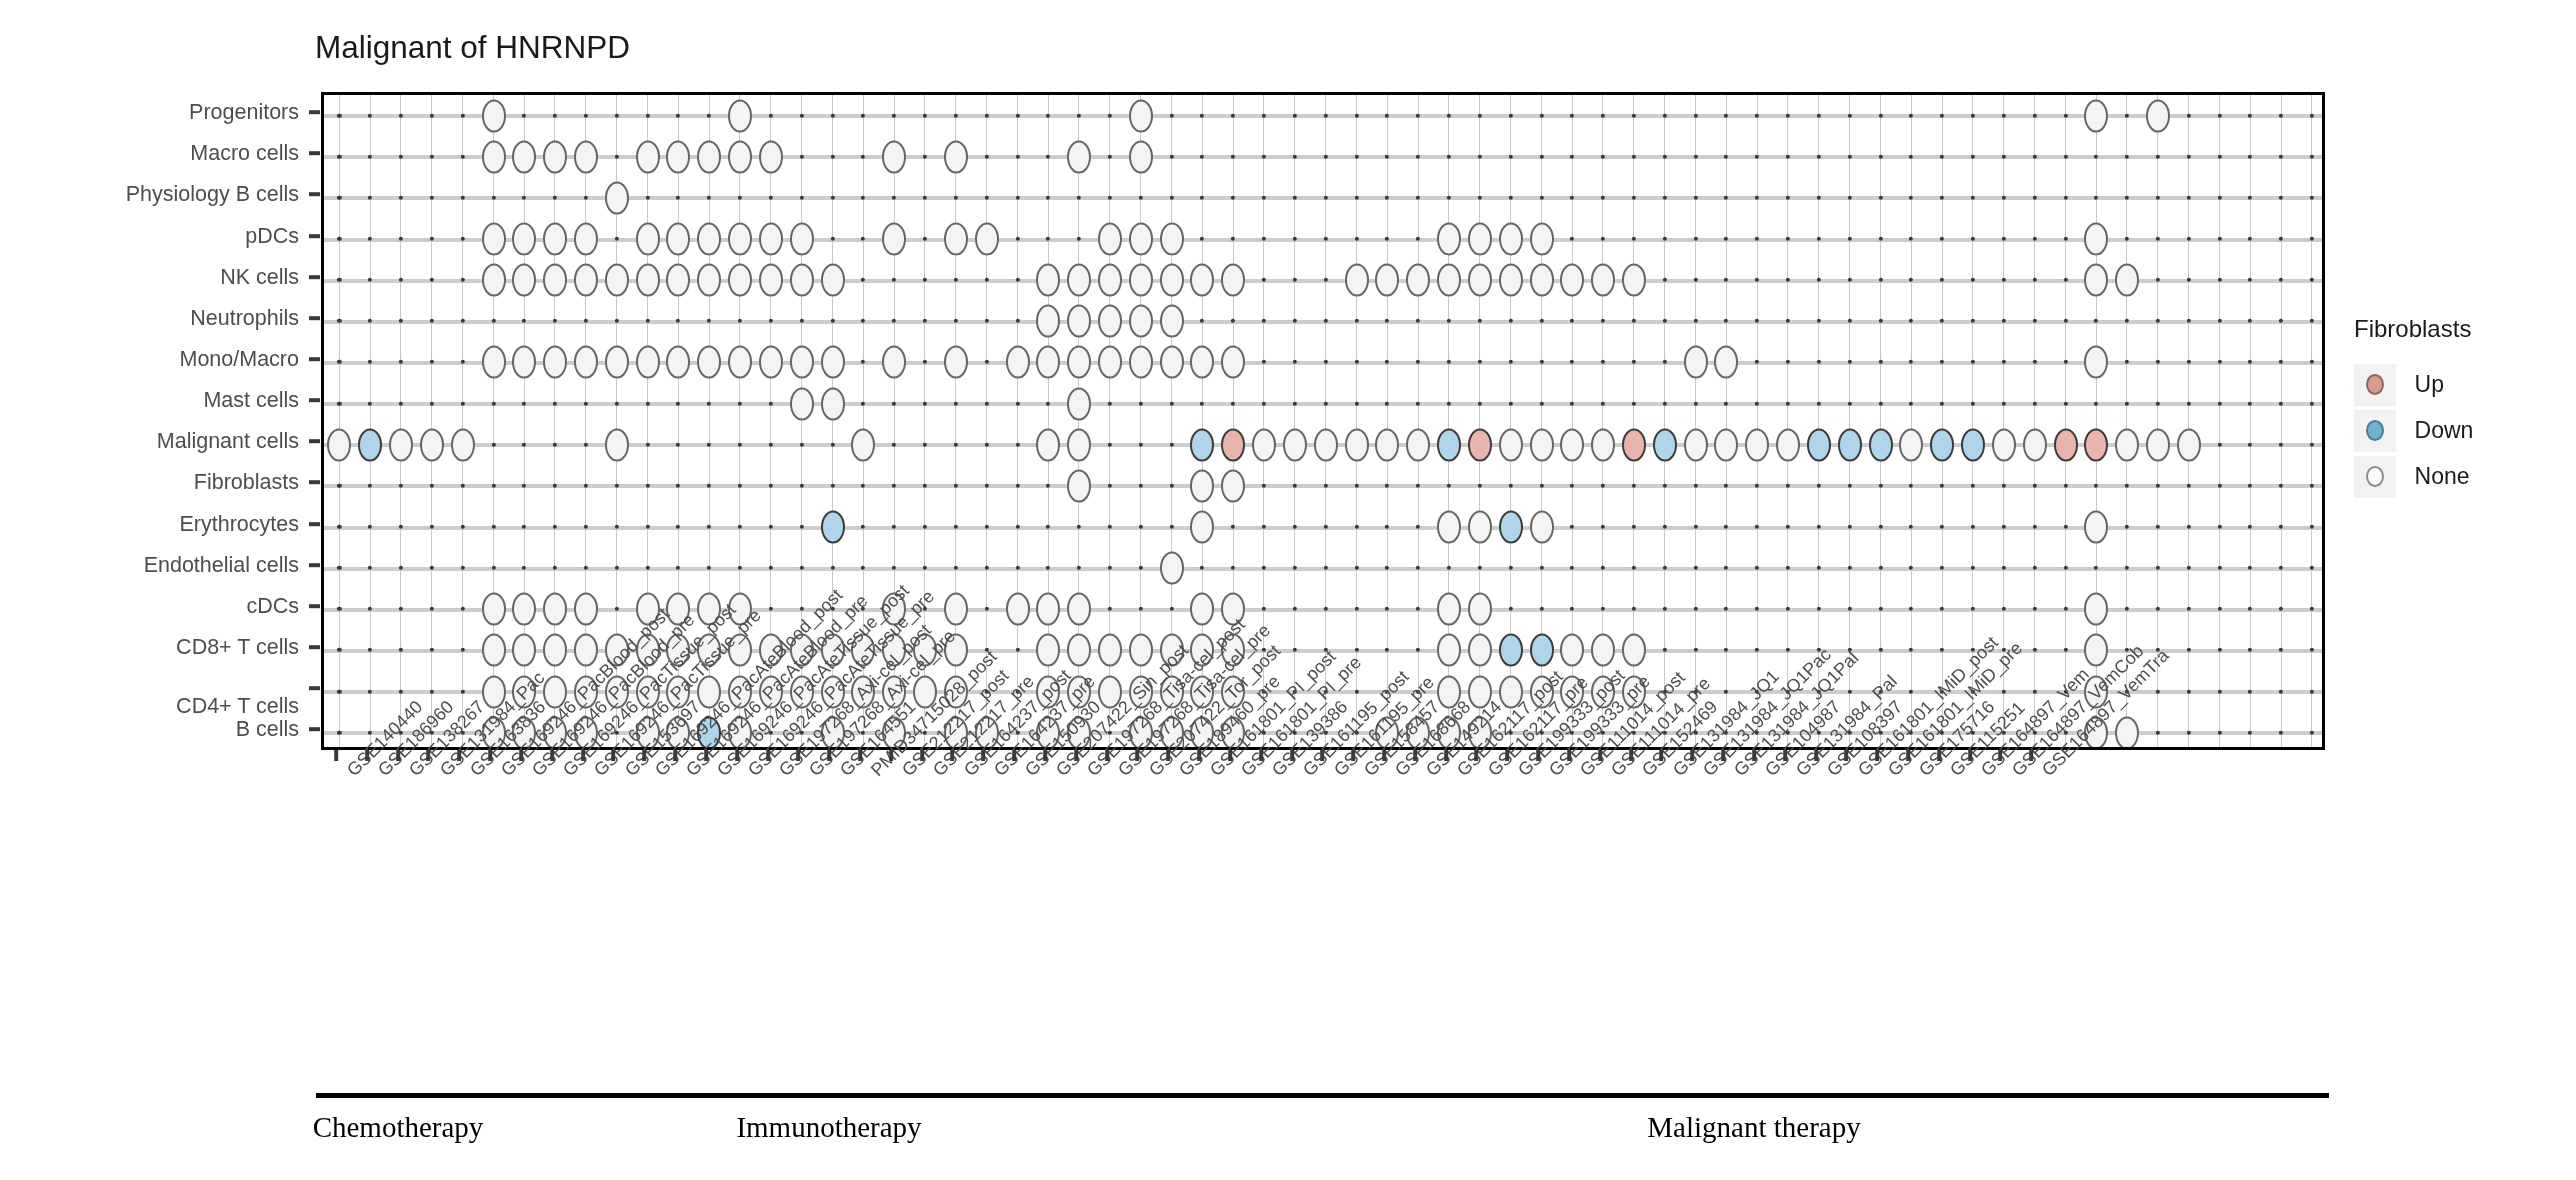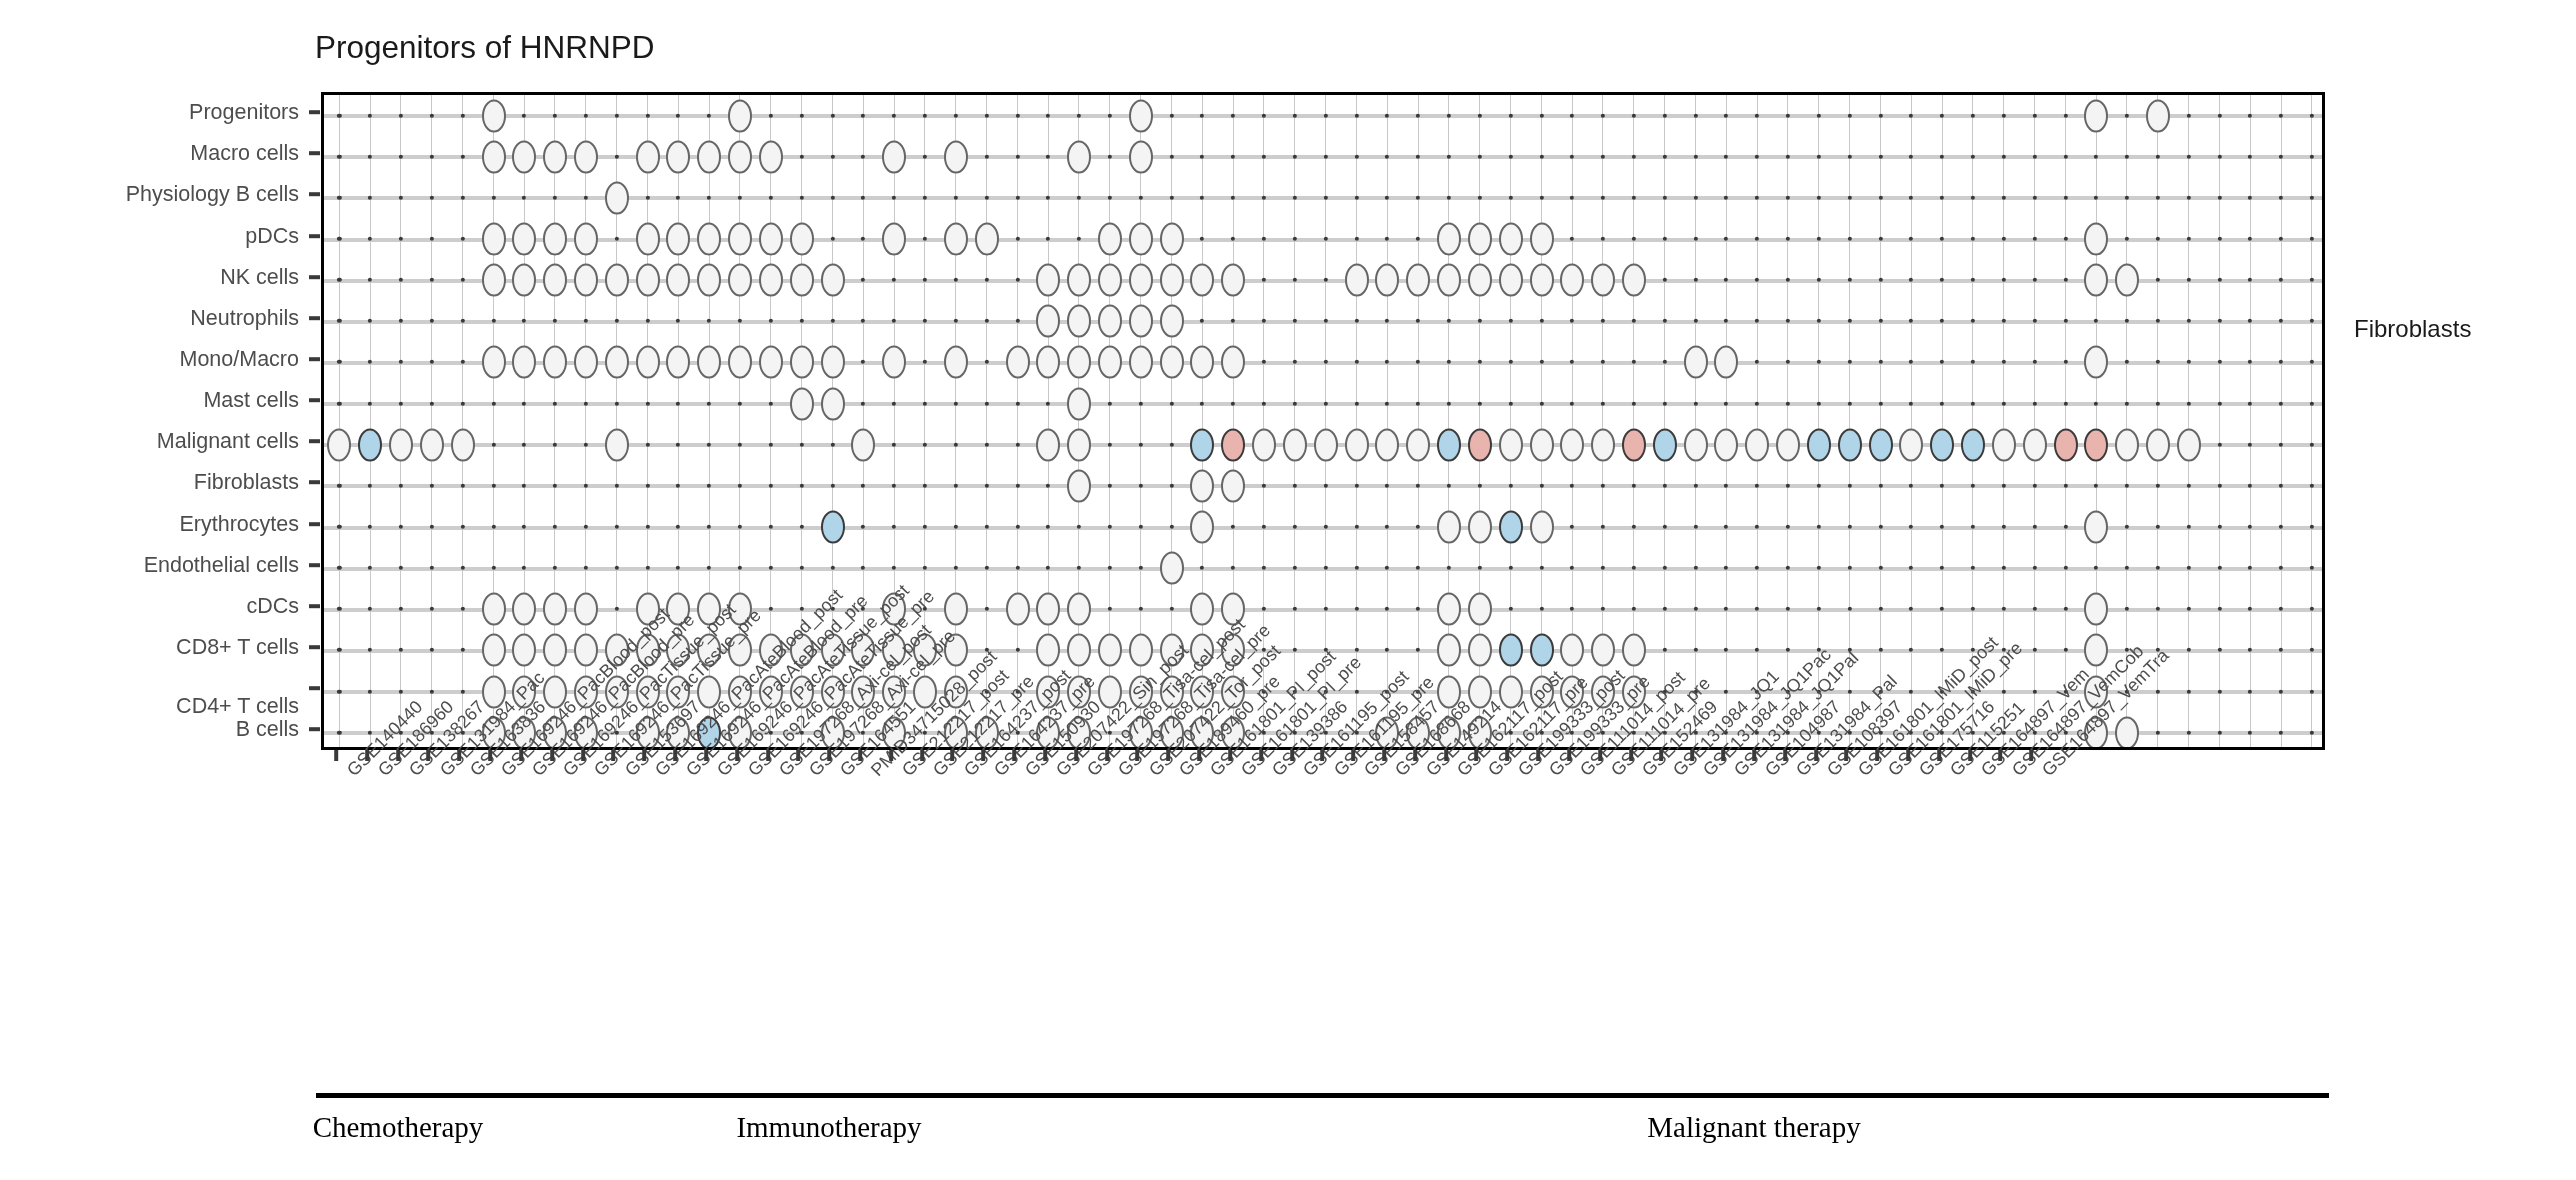"Progenitors of HNRNPD" div.title { text: Progenitors -> Malignant }
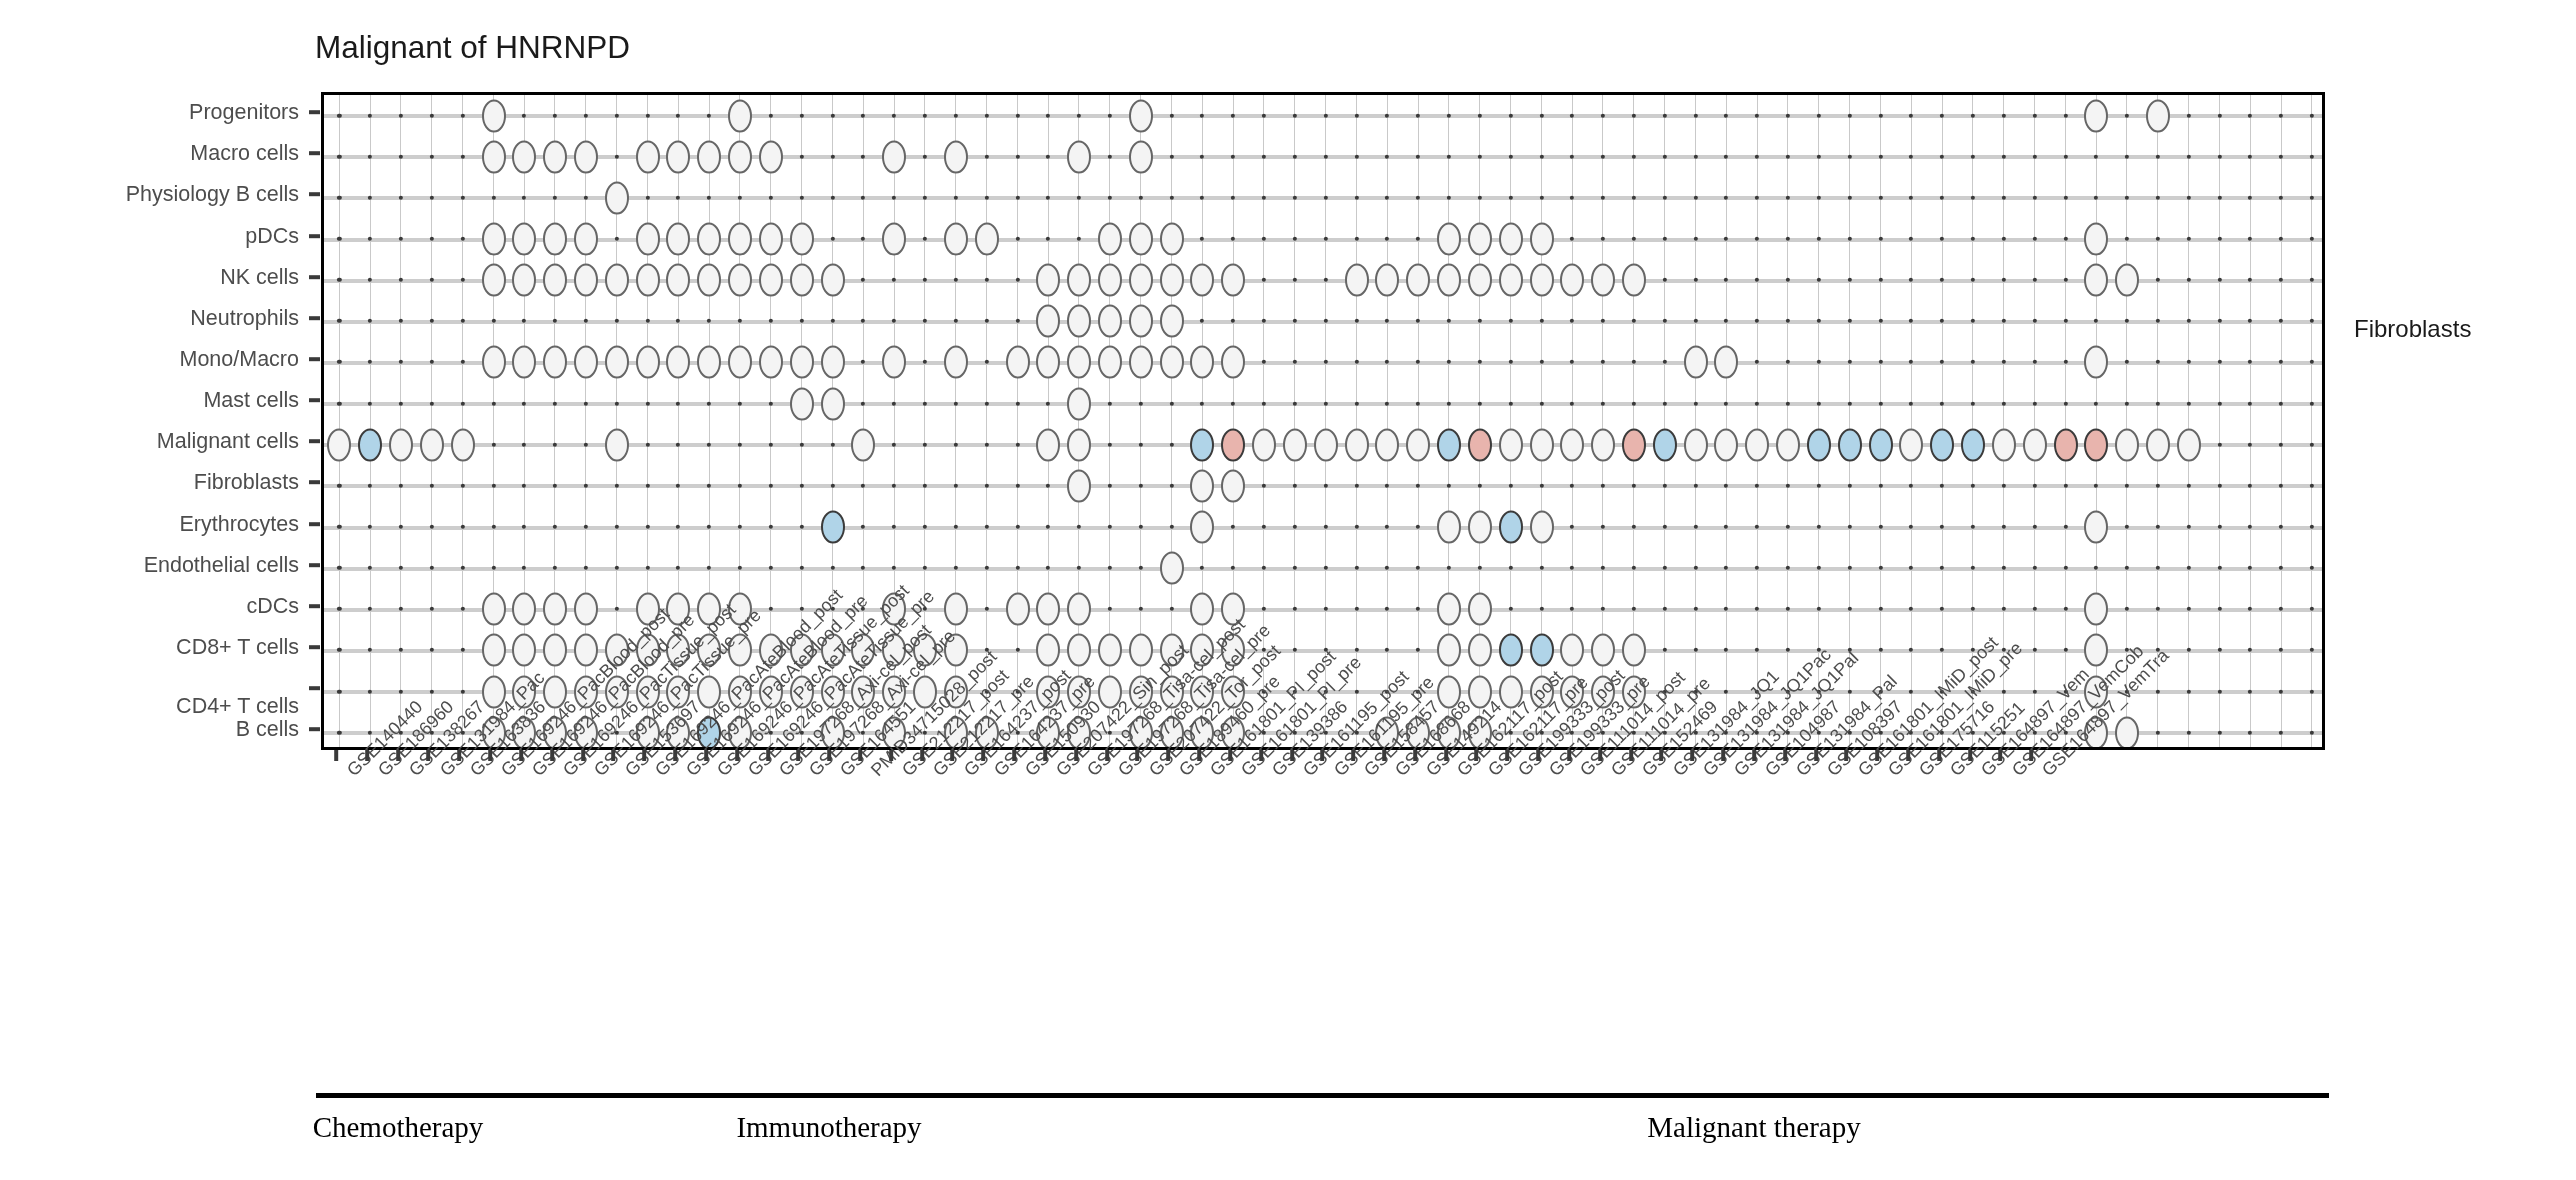"Up" div { html: none -> <div> <div> <div> <div></div> </div> <div>Up</div> </div> <div> <div> <div></div> </div> <div>Down</div> </div> <div> <div> <div></div> </div> <div>None</div> </div> </div> }
